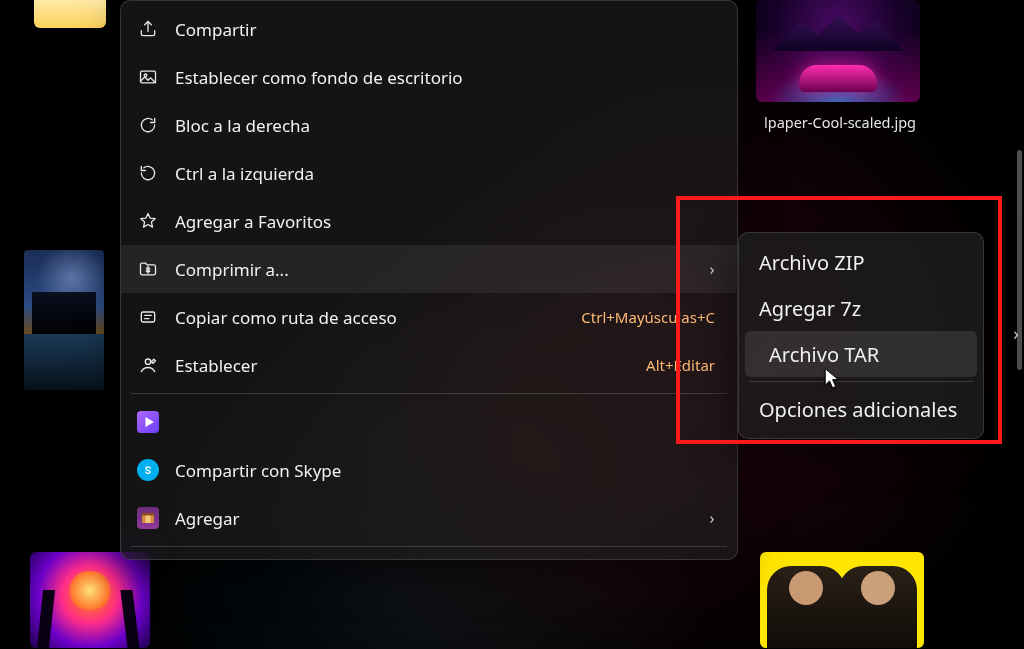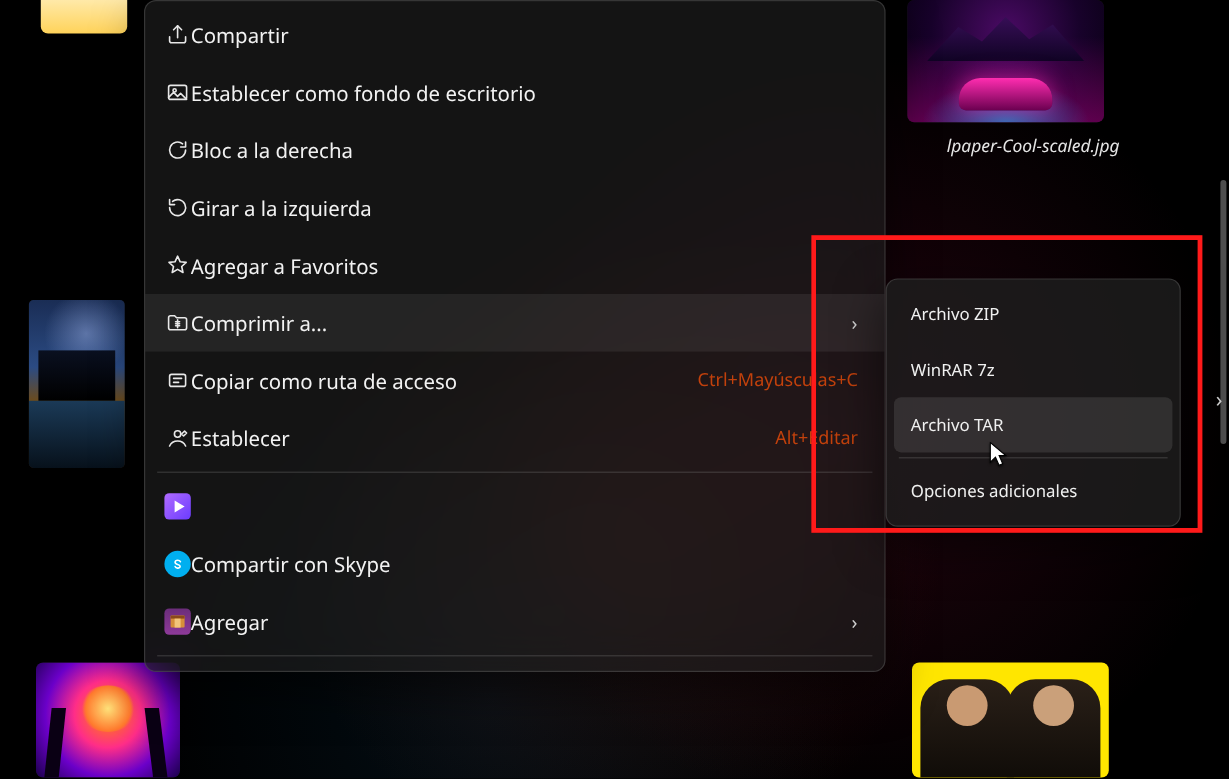"Compartir" .menu-item { gap: 0 -> 16px }
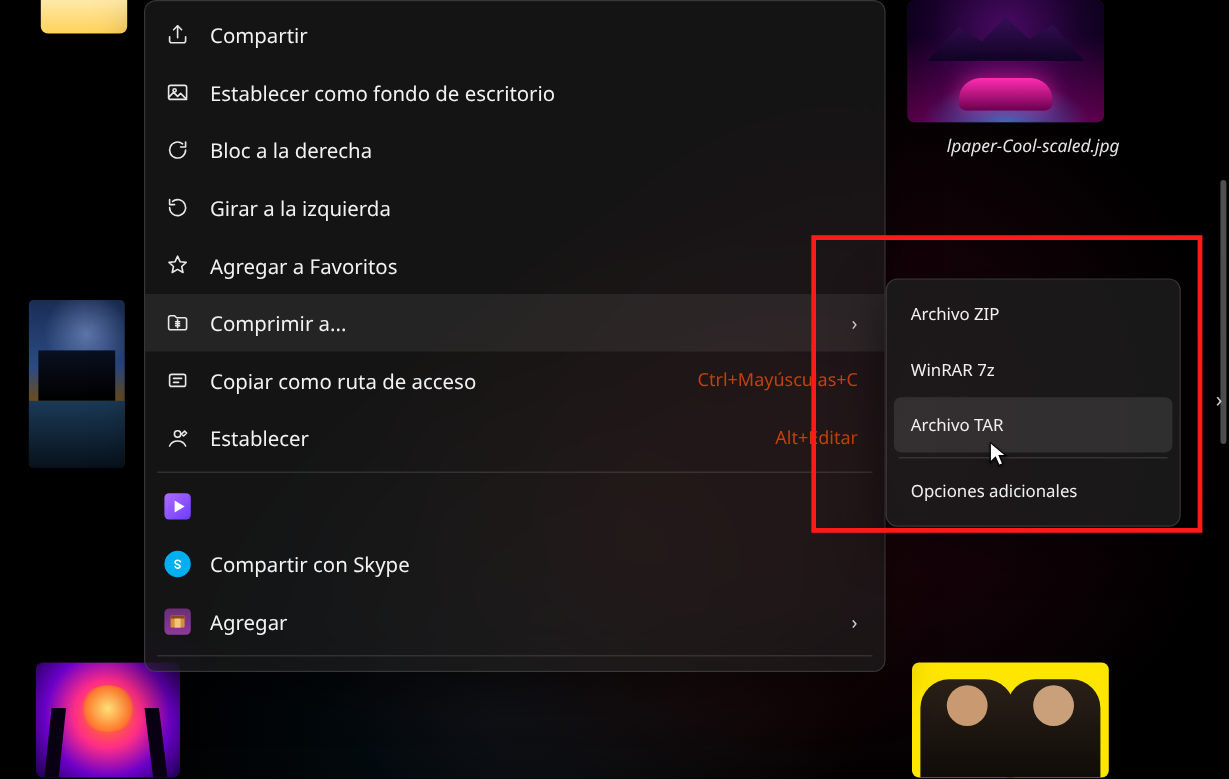"lpaper-Cool-scaled.jpg" .thumb-caption { font-style: italic -> none; left: 761px -> 740px }
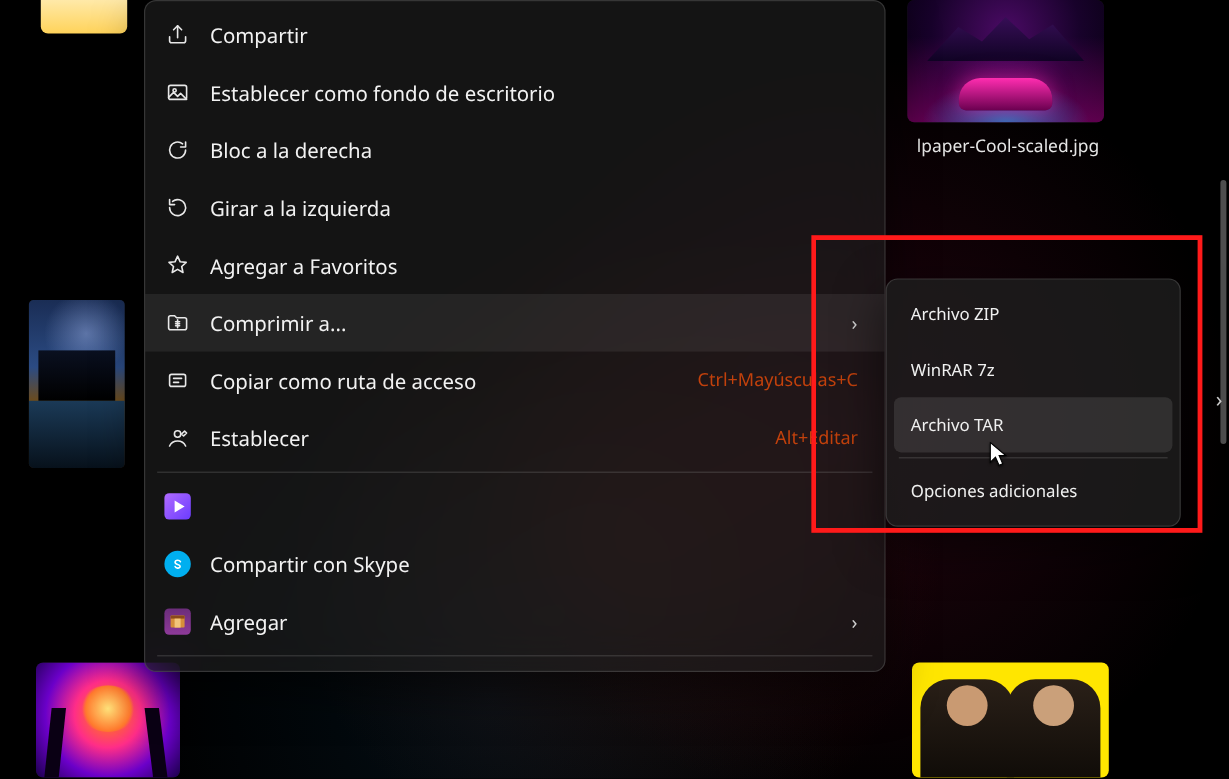"Girar a la izquierda" span.label { text: Girar -> Ctrl }
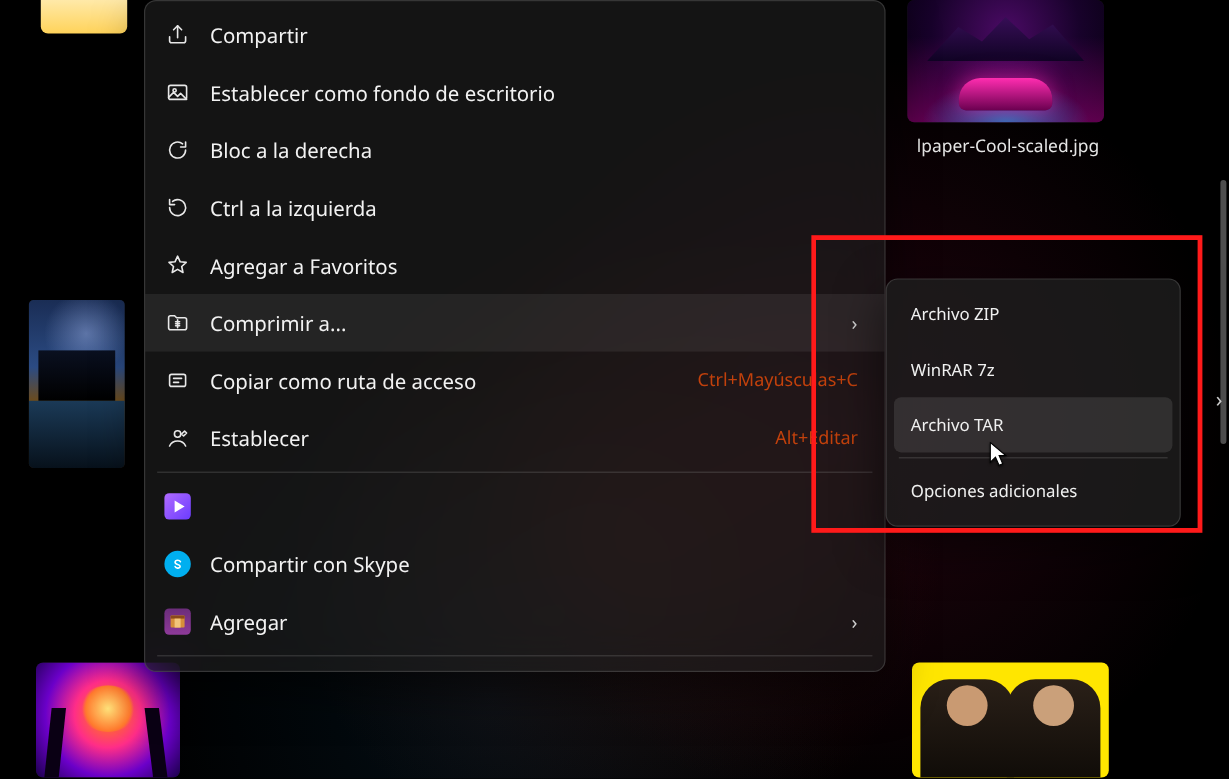"Archivo ZIP" .submenu .sub-item { font-size: 14px -> 20px }
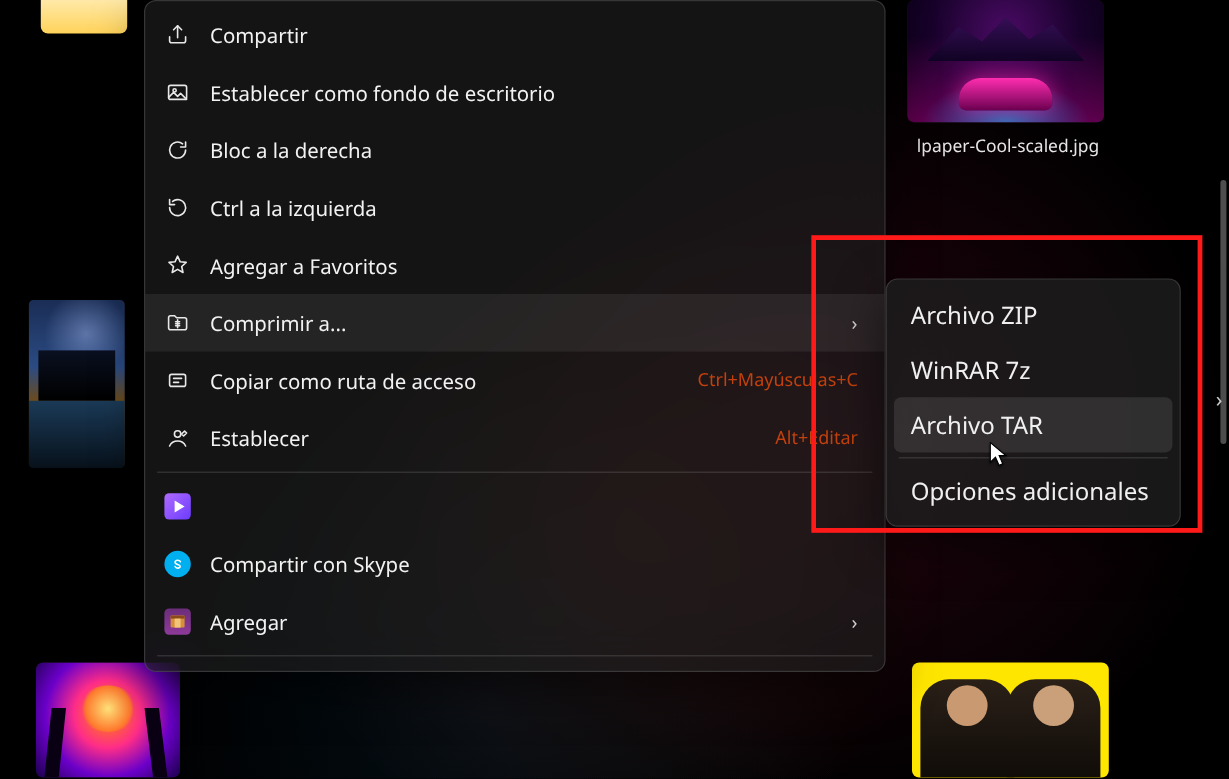"Ctrl+Mayúsculas+C" .menu-item .shortcut { color: #c2410c -> #fdba74 }
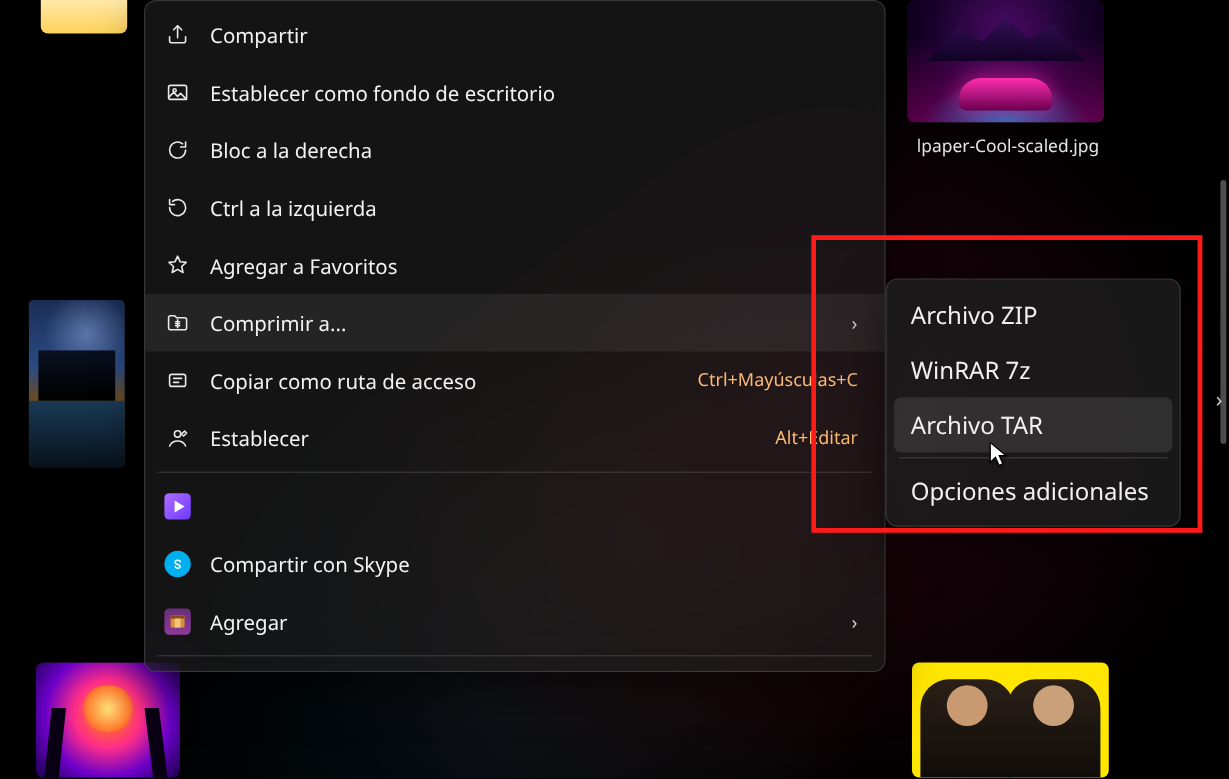"WinRAR 7z" span { text: WinRAR -> Agregar }
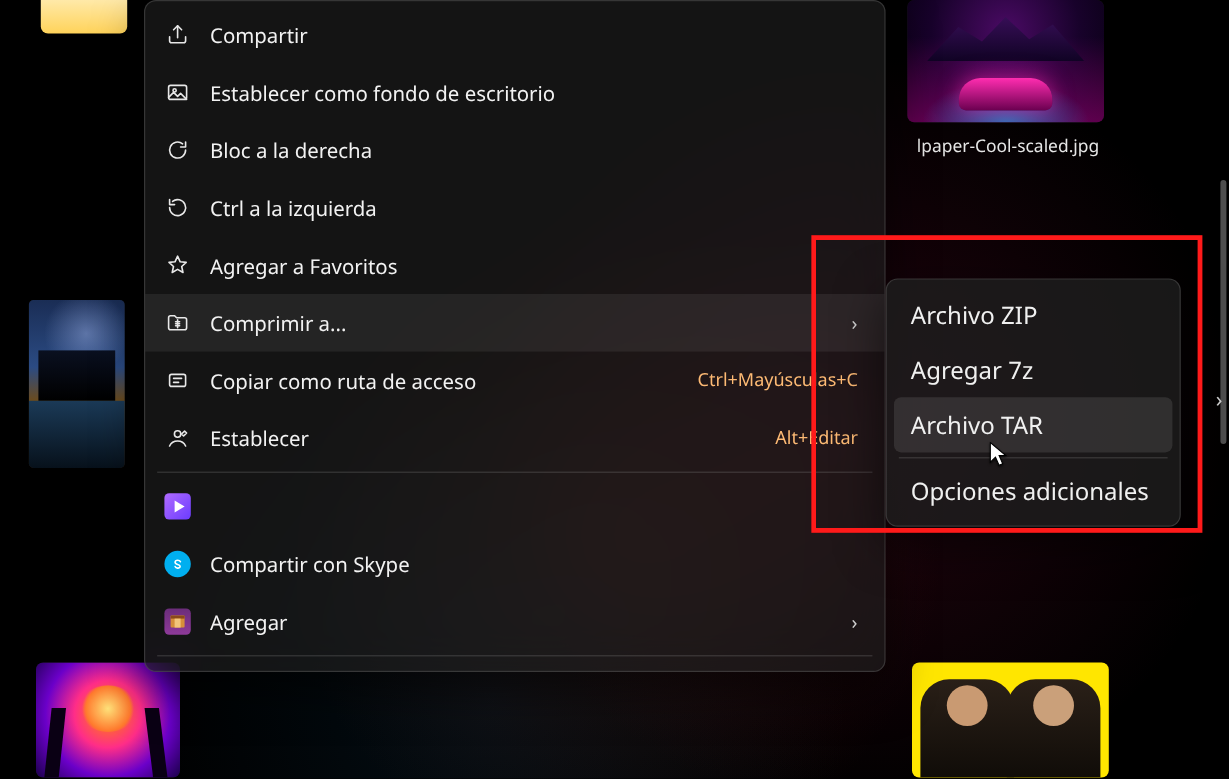"Archivo TAR" .submenu .sub-item.hover { padding: 0 14px -> 0 24px }
